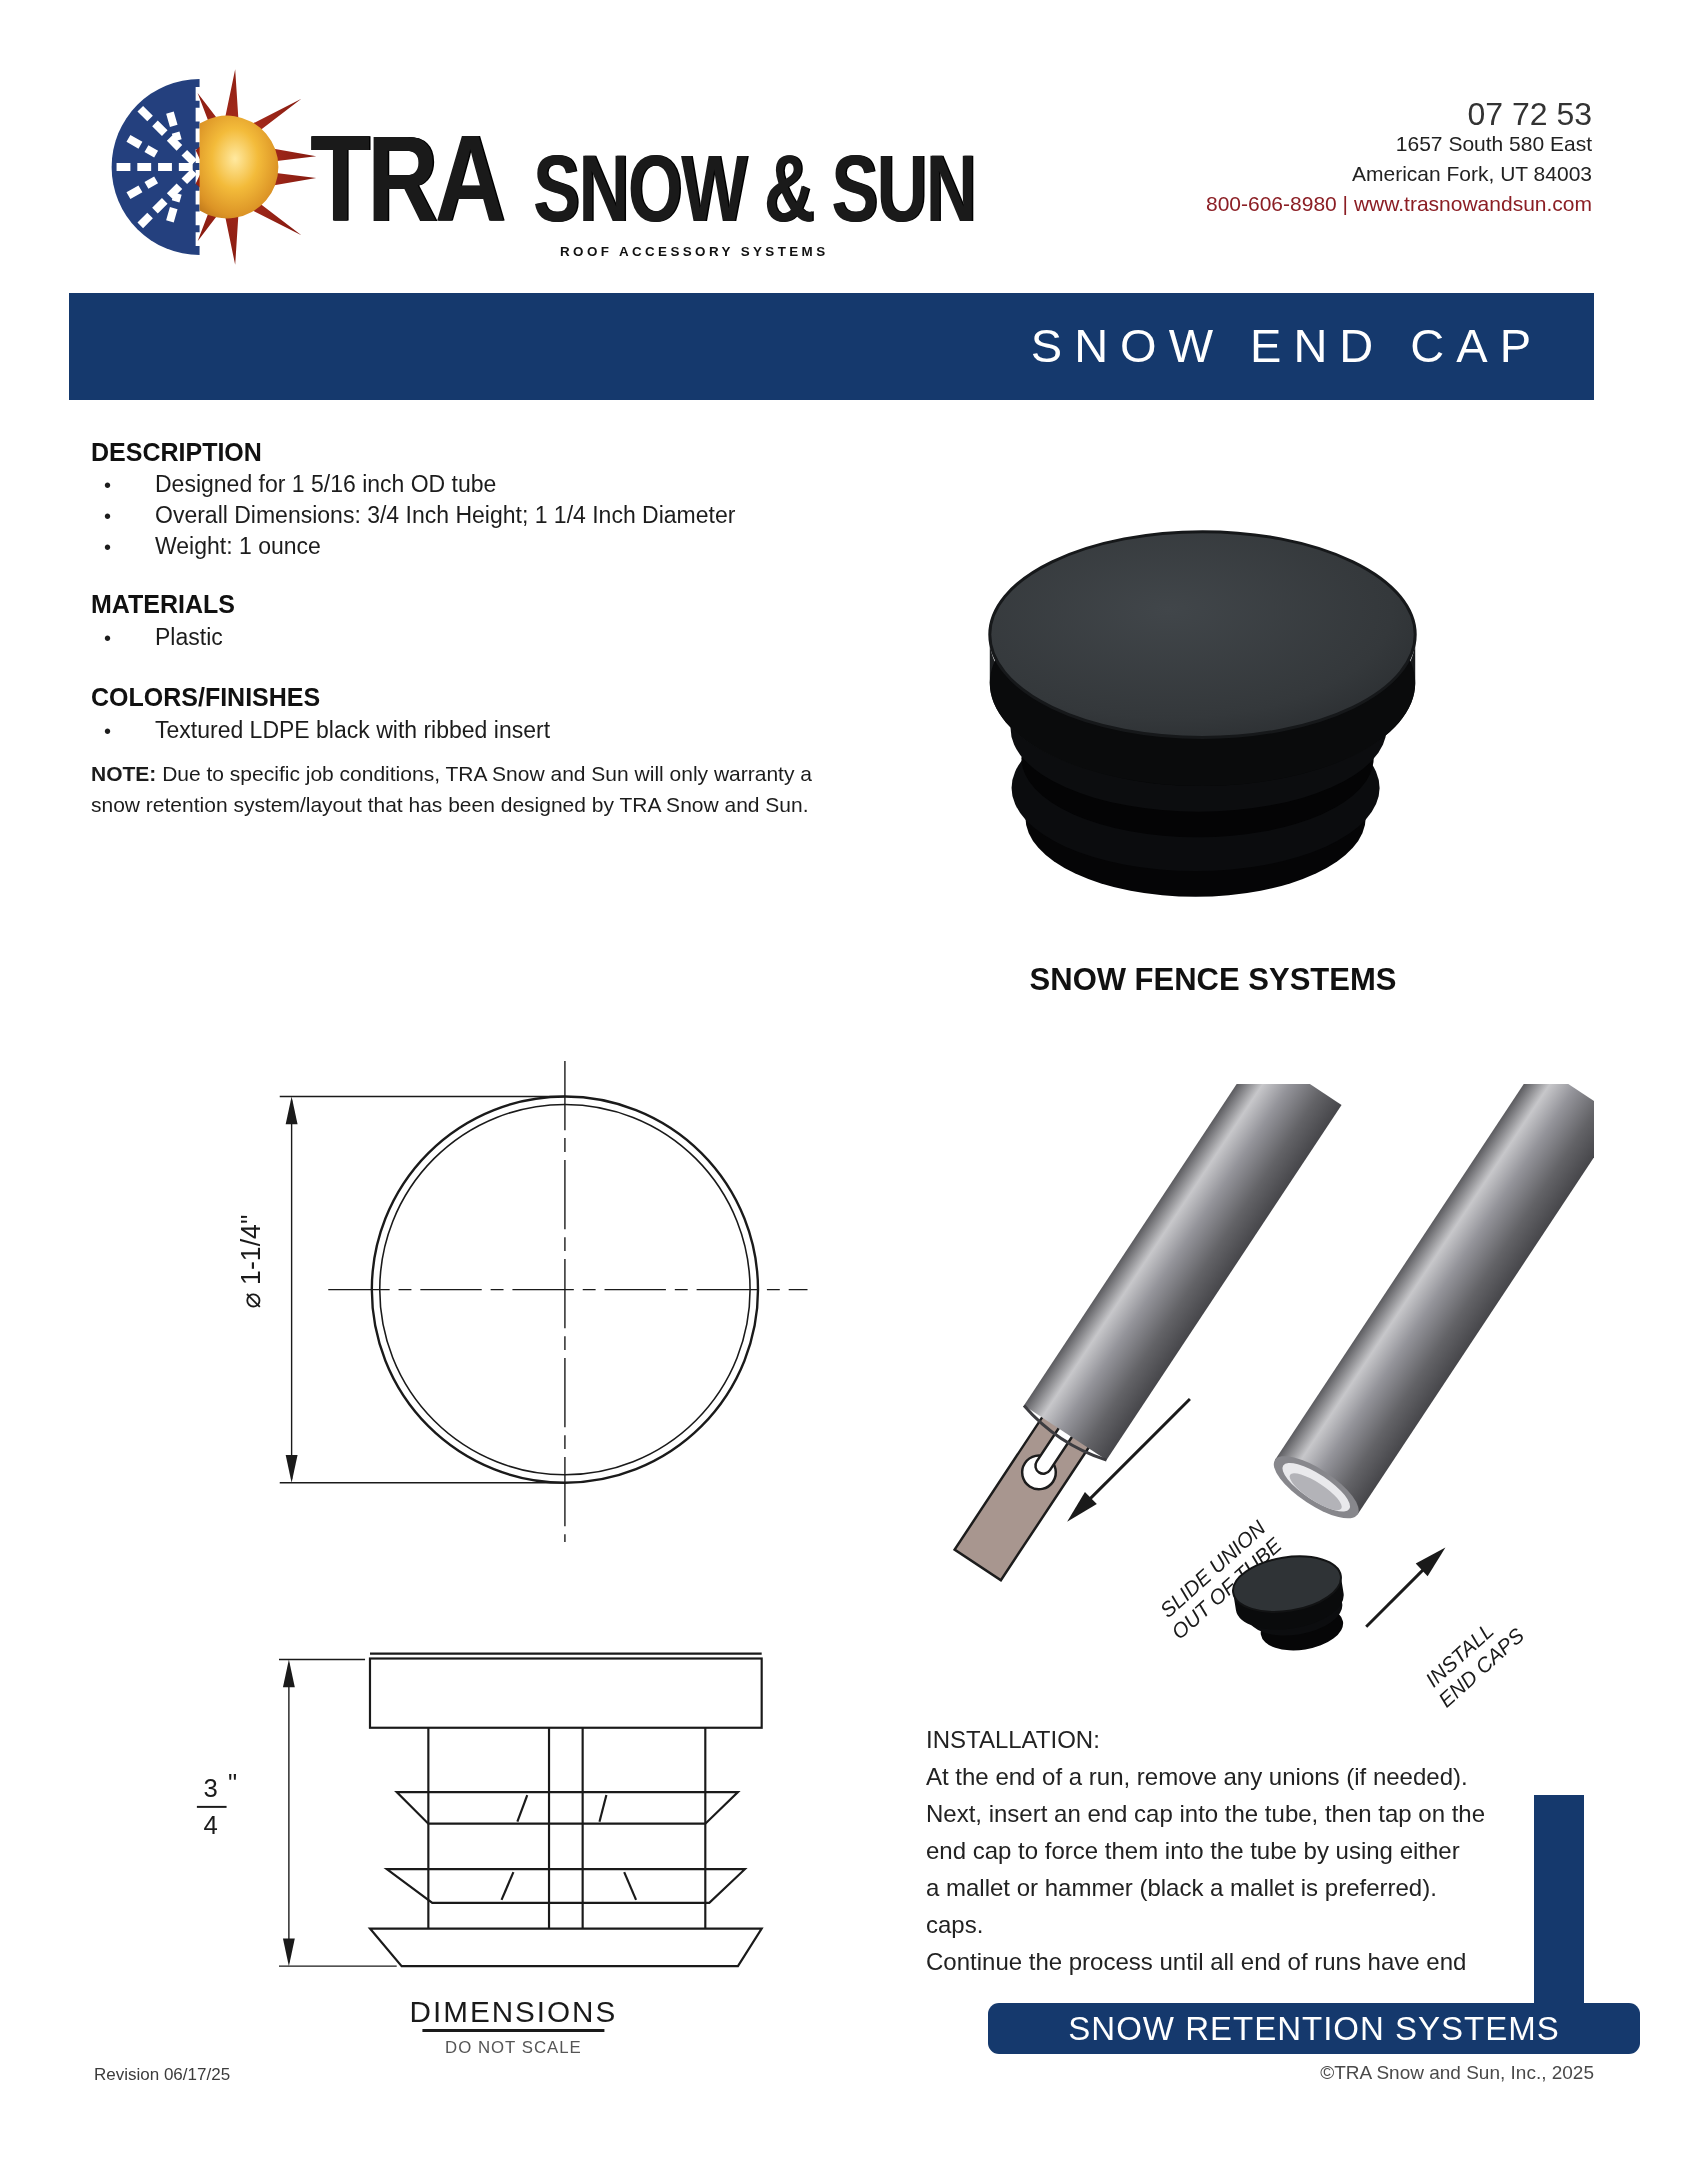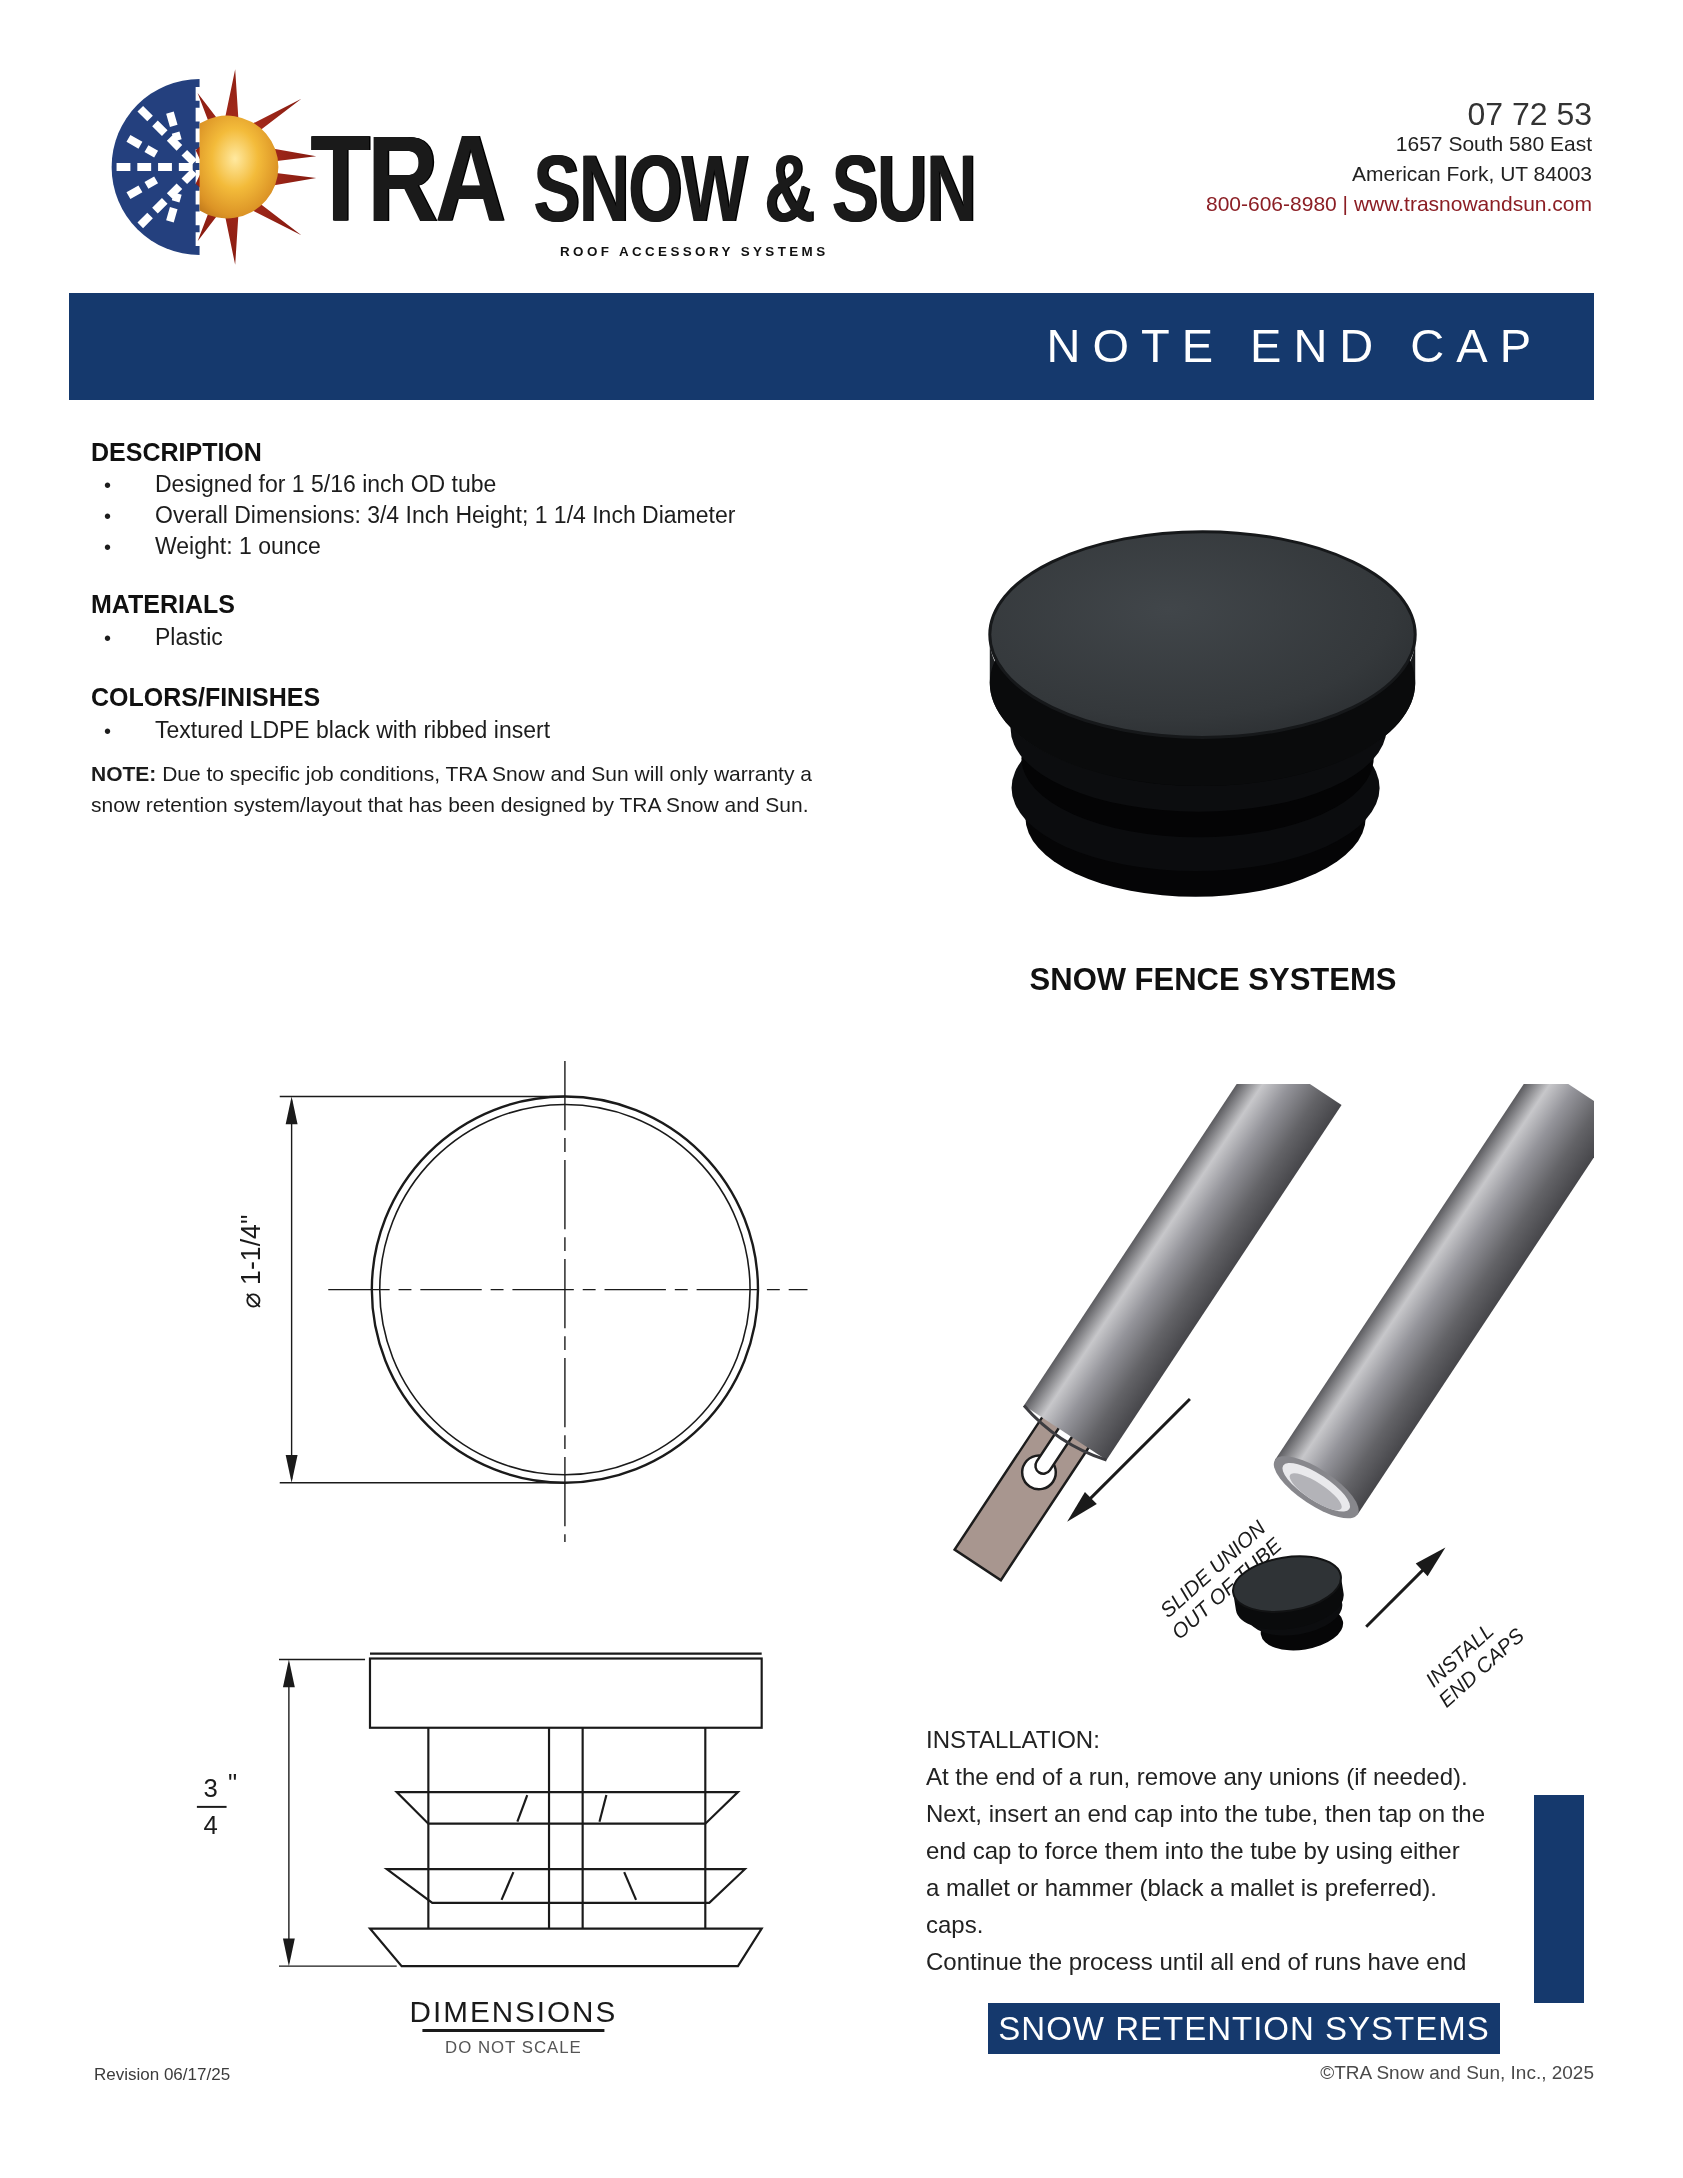"NOTE END CAP" div.banner-title { text: NOTE -> SNOW }
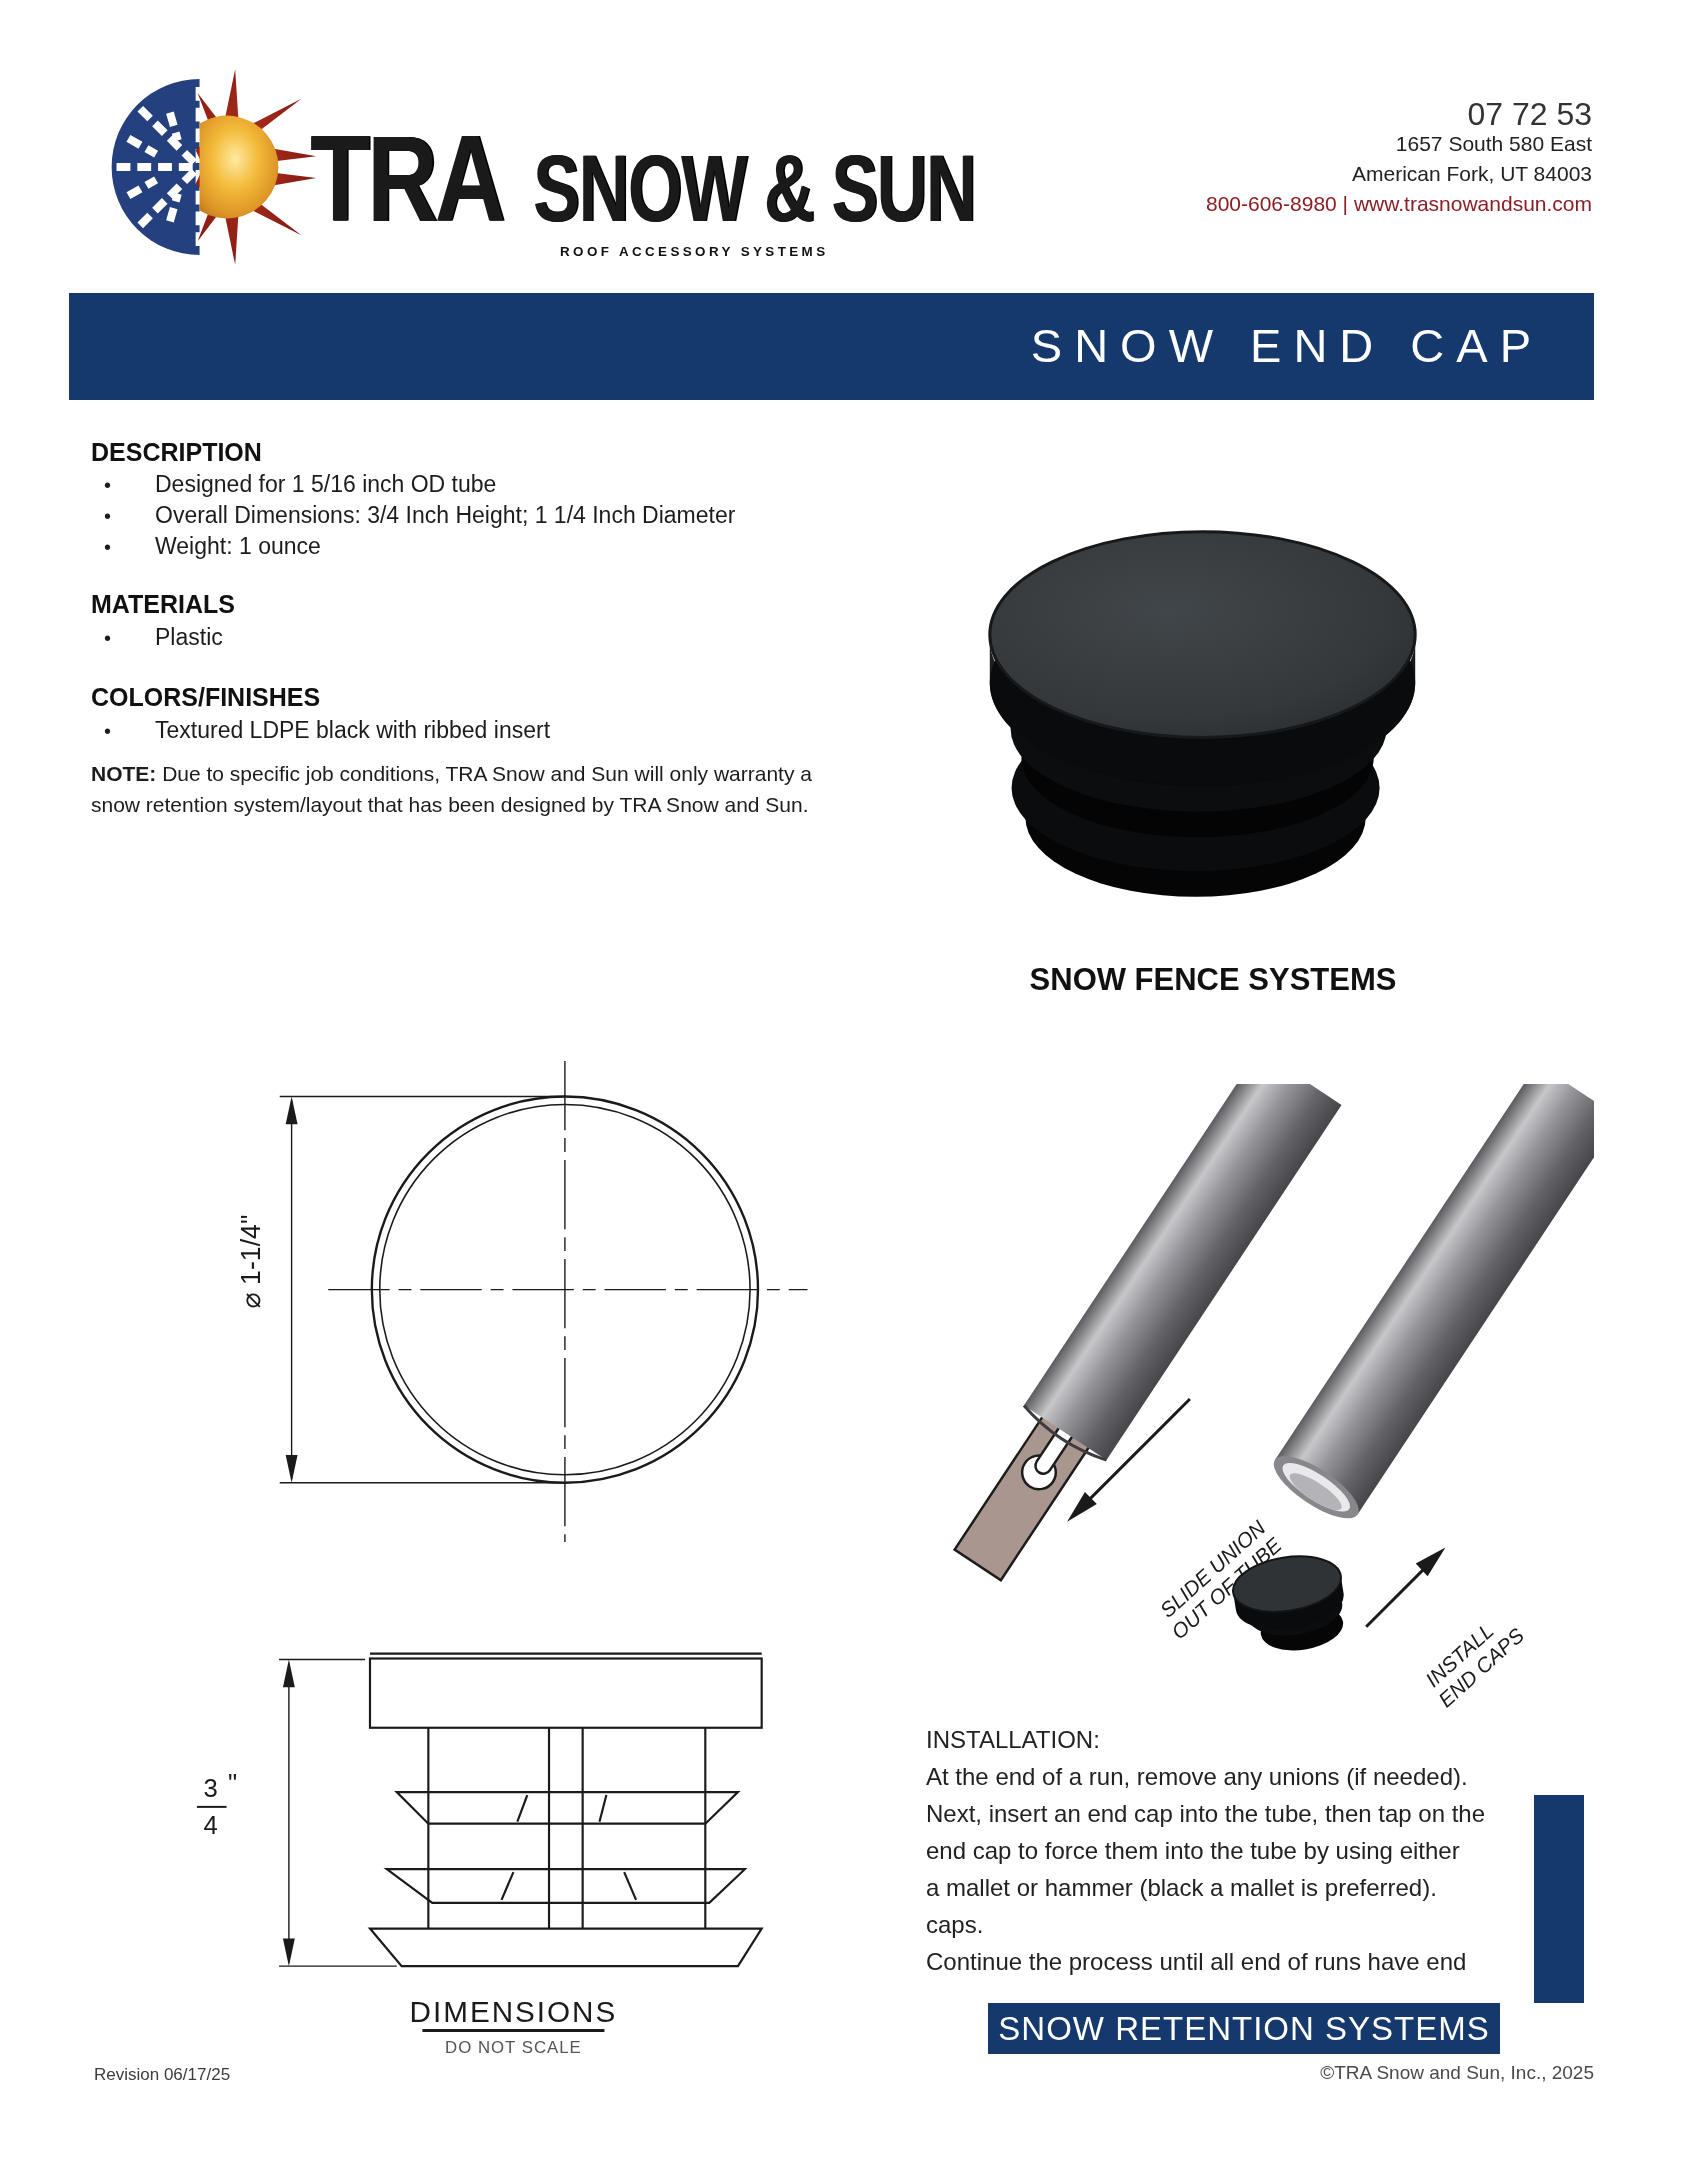"SNOW RETENTION SYSTEMS" .foot-banner { border-radius: none -> 11px; width: 512px -> 652px }
